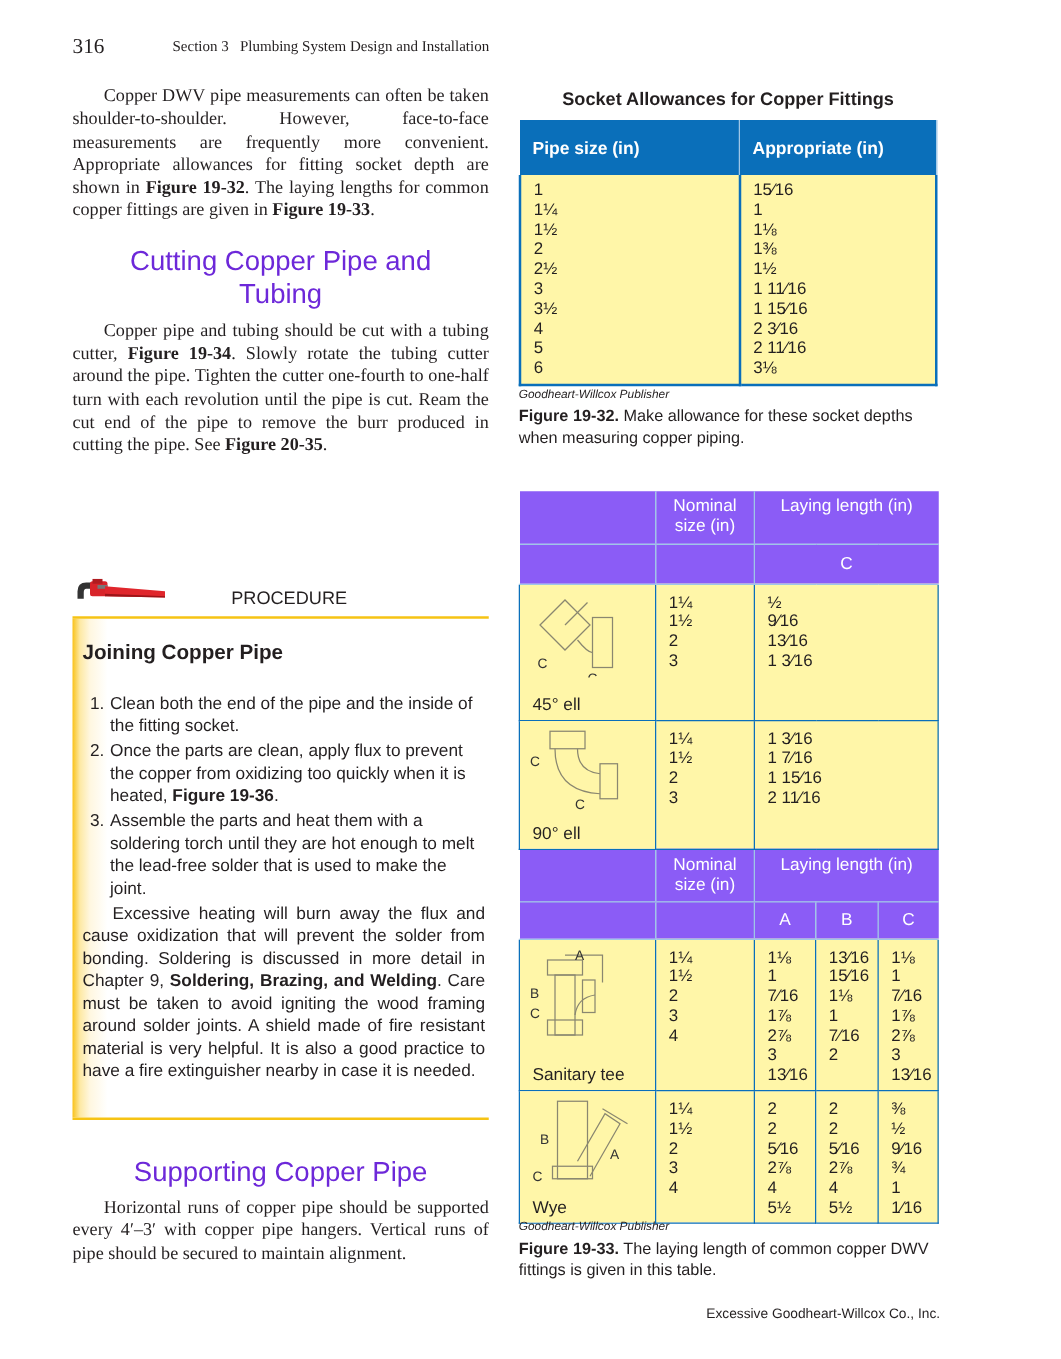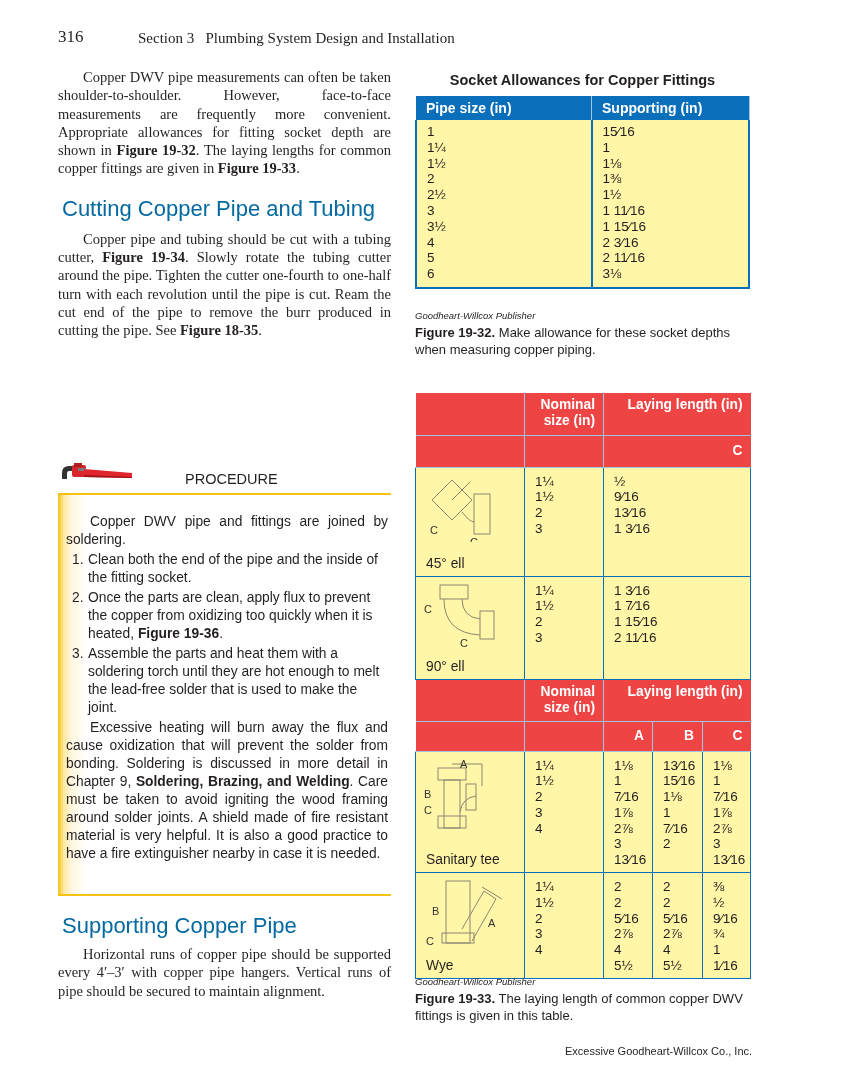"Section 3 Plumbing System Design" .section-title { font-size: 15px -> 12px }
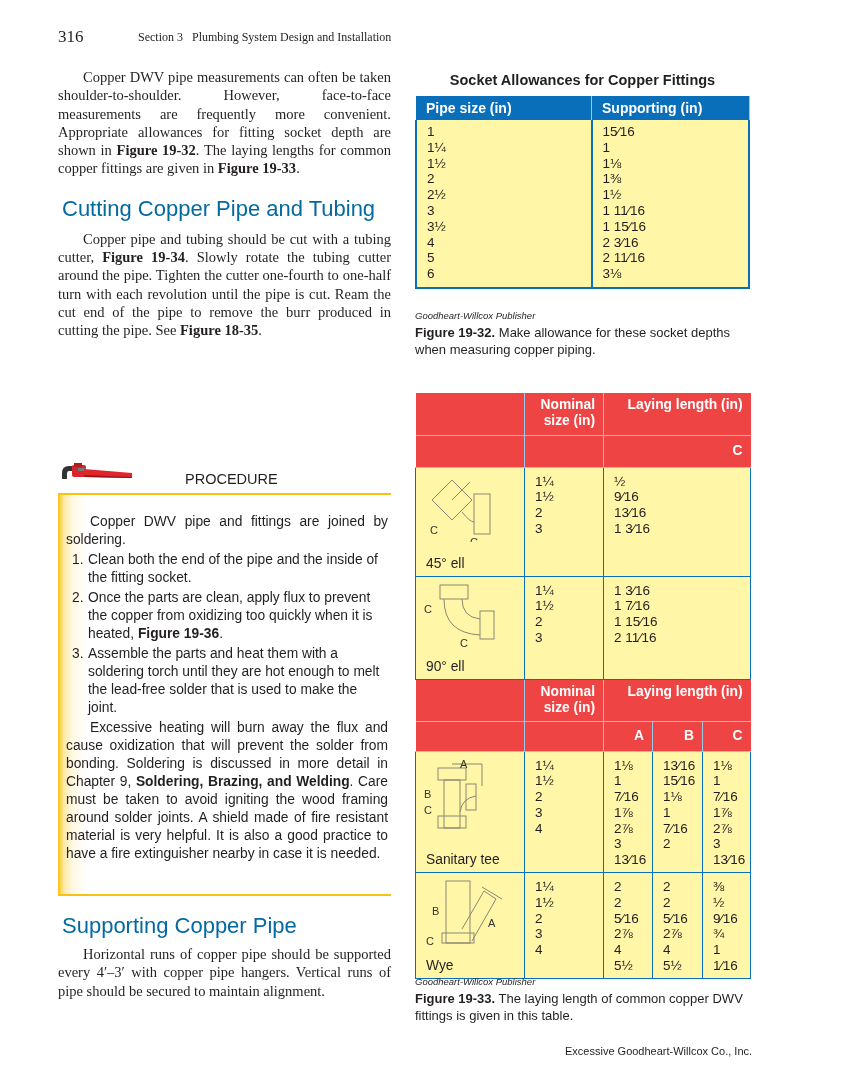"Pipe size (in)" table.socket th { height: 24px -> 44px }
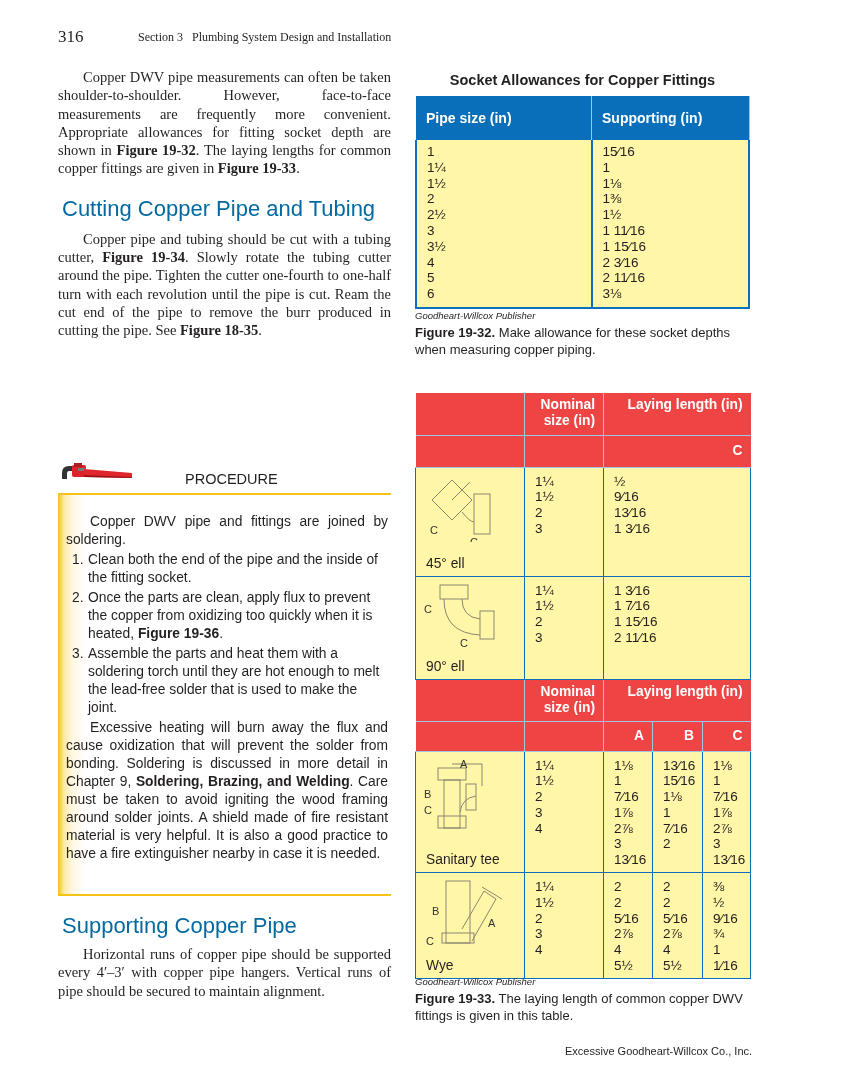"Supporting (in)" th { text: Supporting -> Appropriate }
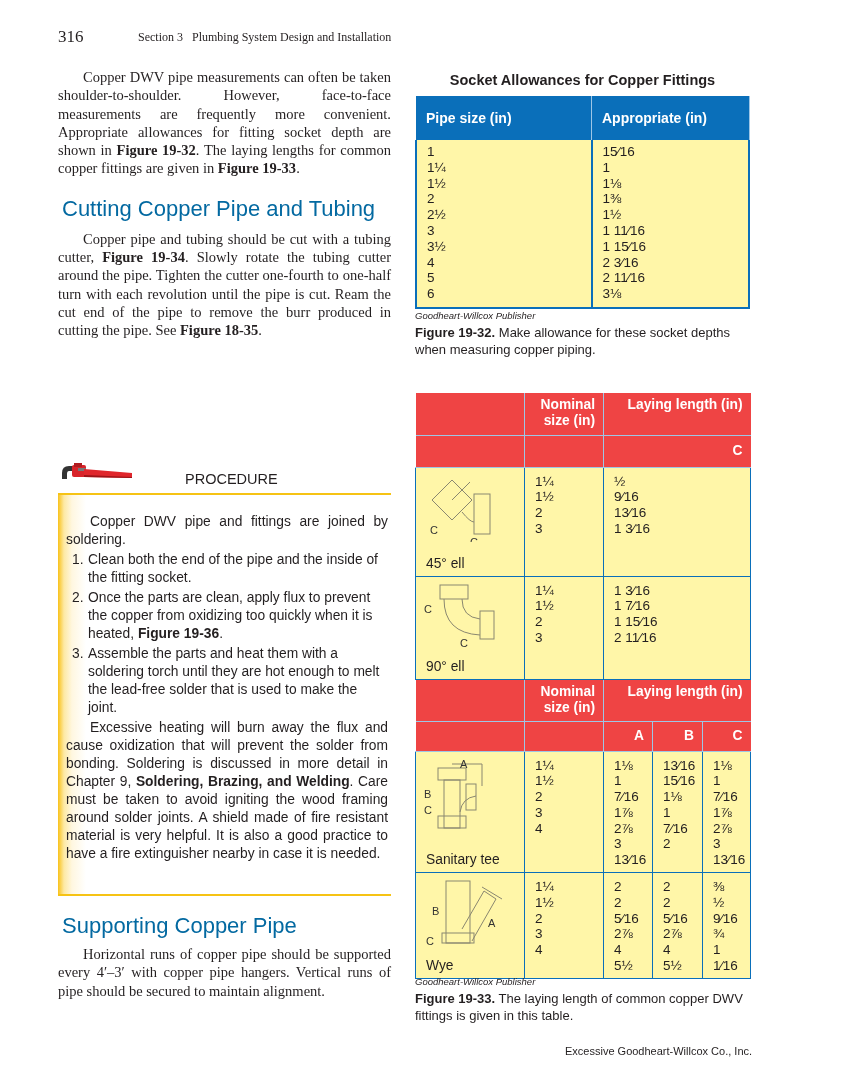"Cutting Copper Pipe and Tubing" h2.sec-title { color: #0369a1 -> #6d28d9; margin: 4px -> 16px; text-align: none -> center }
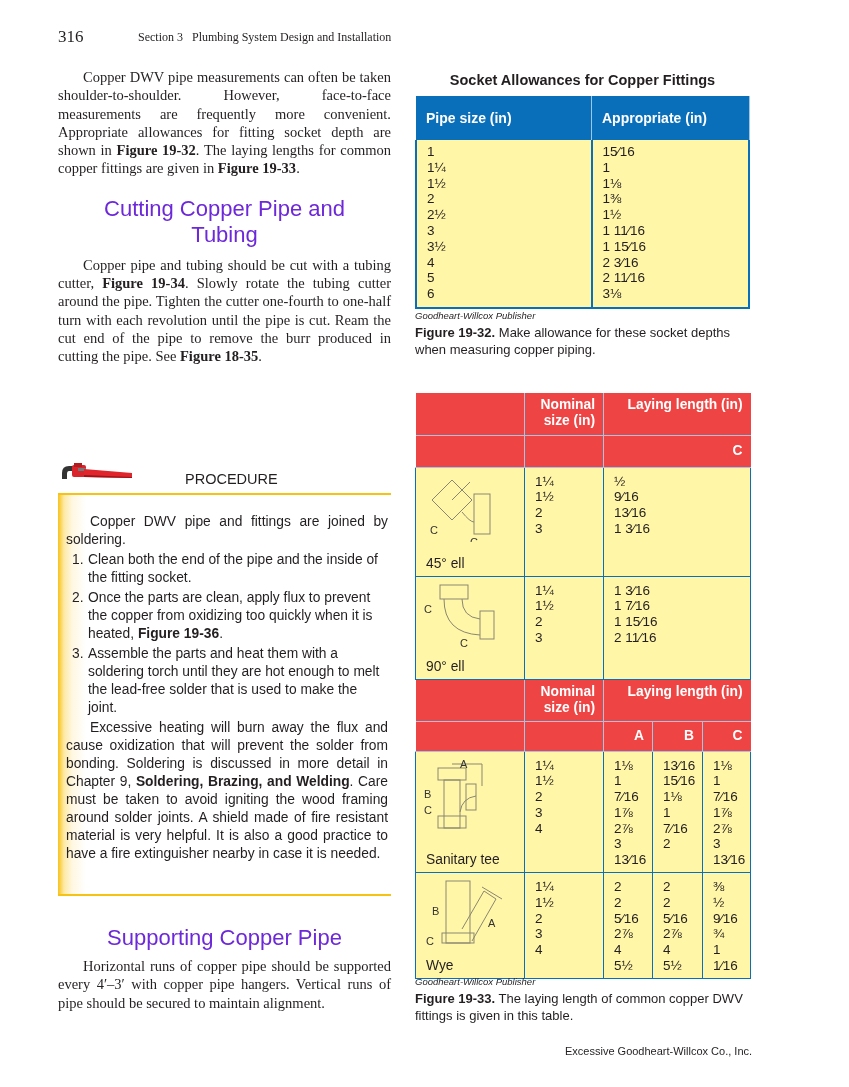"Figure 18-35" b { text: 18-35 -> 20-35 }
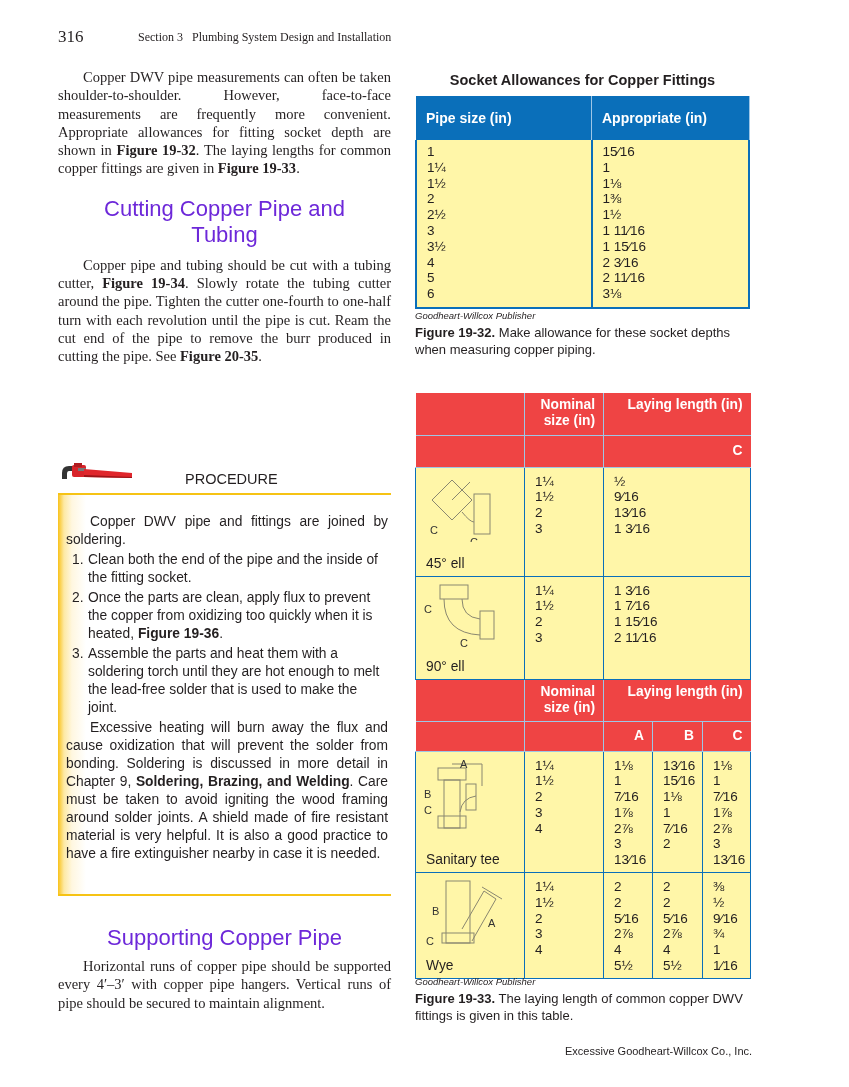"Nominal size (in)" table.laying th { background: #ef4444 -> #8b5cf6; font-weight: bold -> normal; text-align: right -> center }
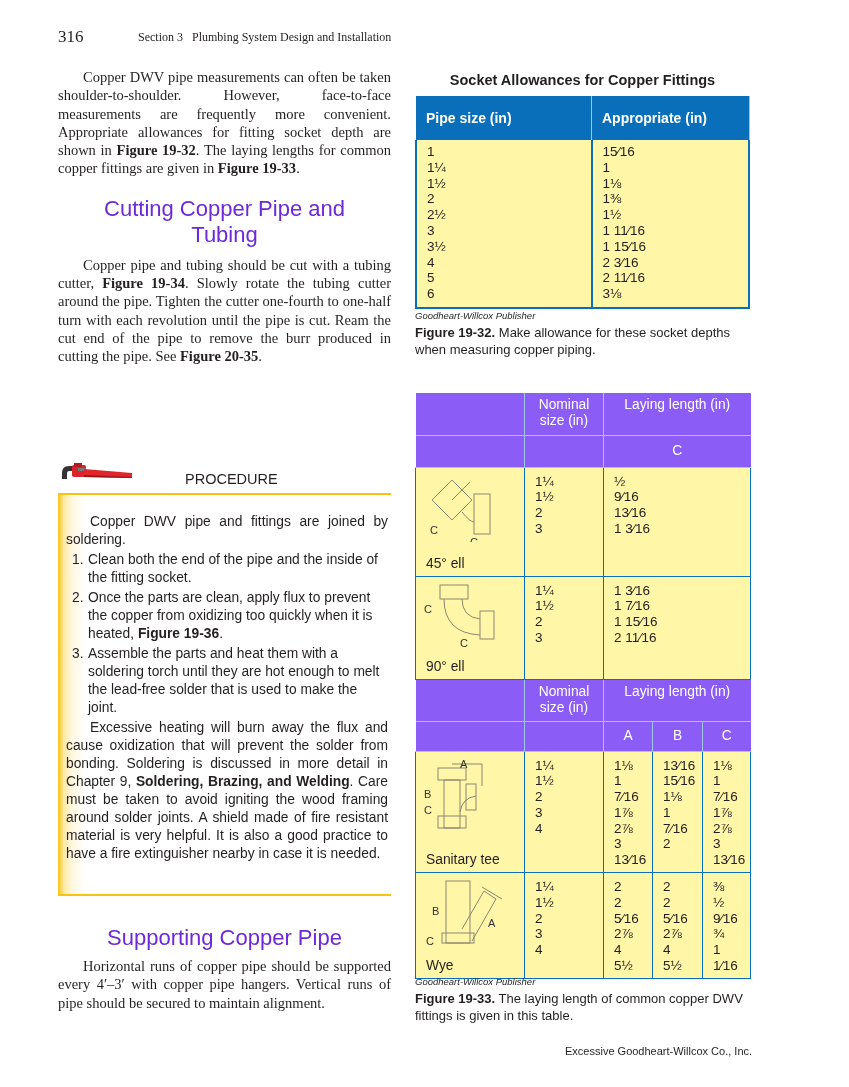"Joining Copper Pipe" h3.proc-title { html: none -> <h3>Joining Copper Pipe</h3> }
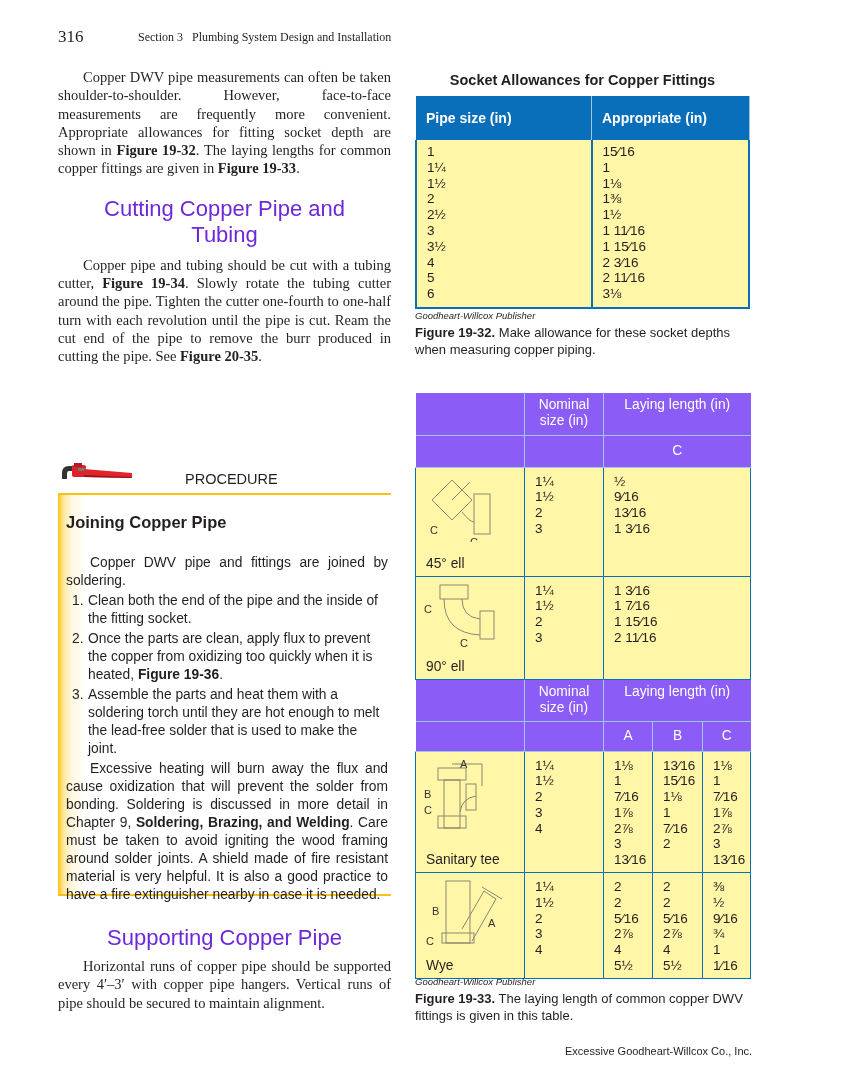"Copper DWV pipe and fittings" p.proc-p { html: <p>Copper DWV pipe and fittings are joined by soldering.</p> -> none }
